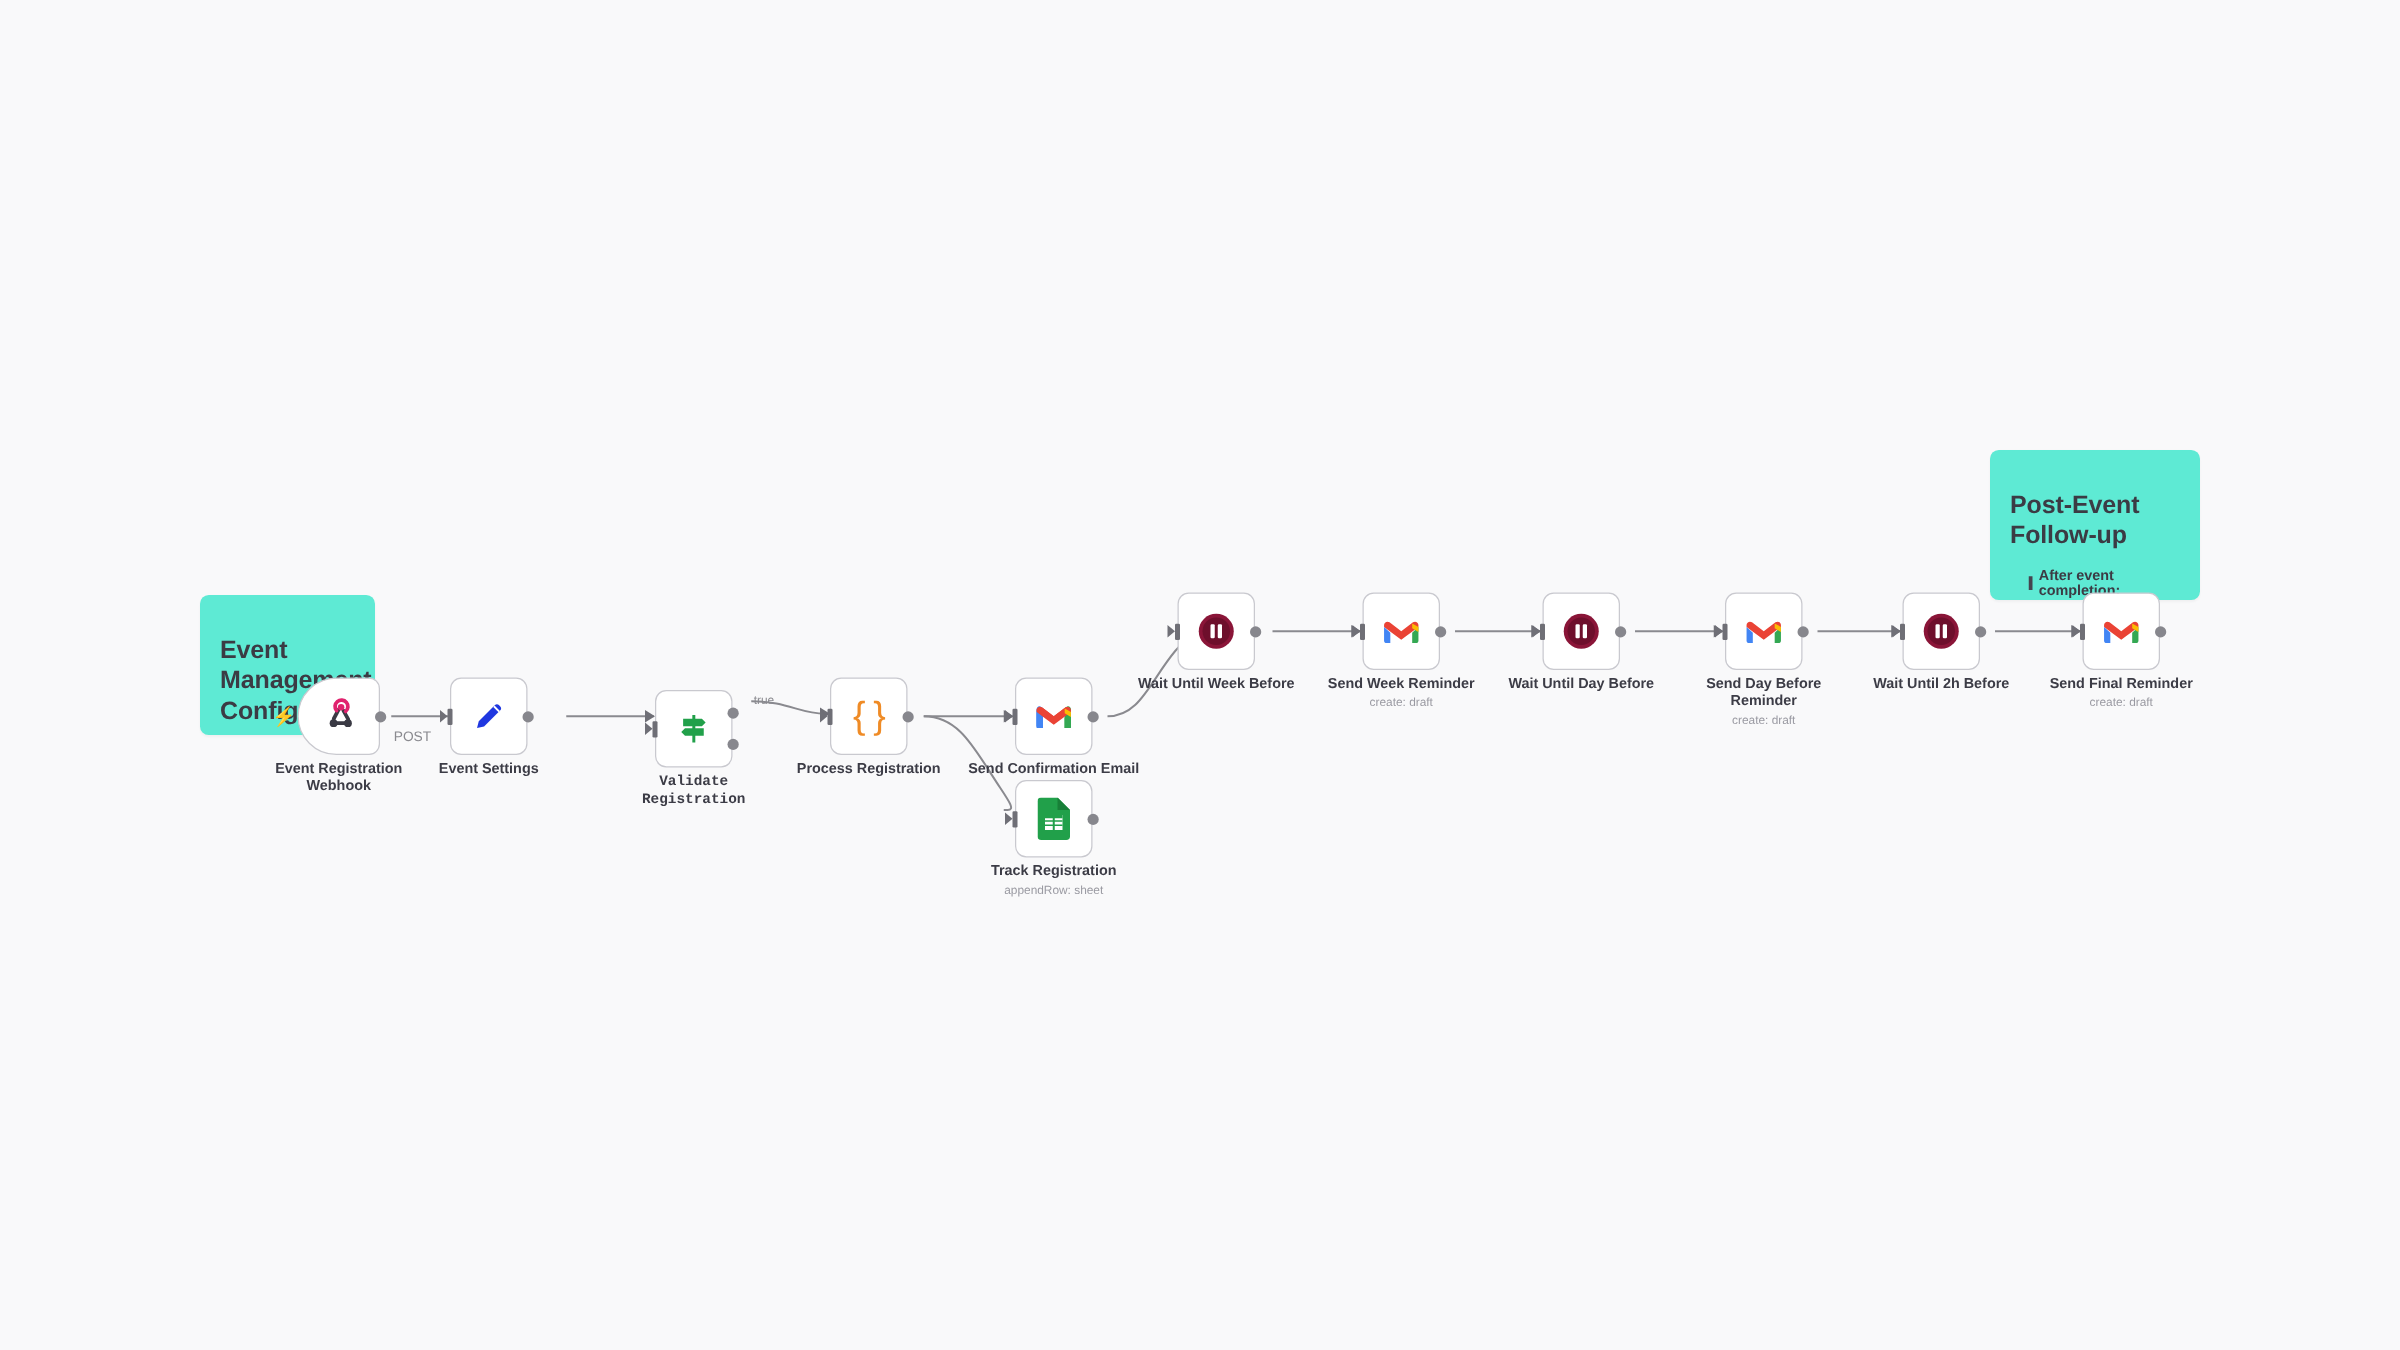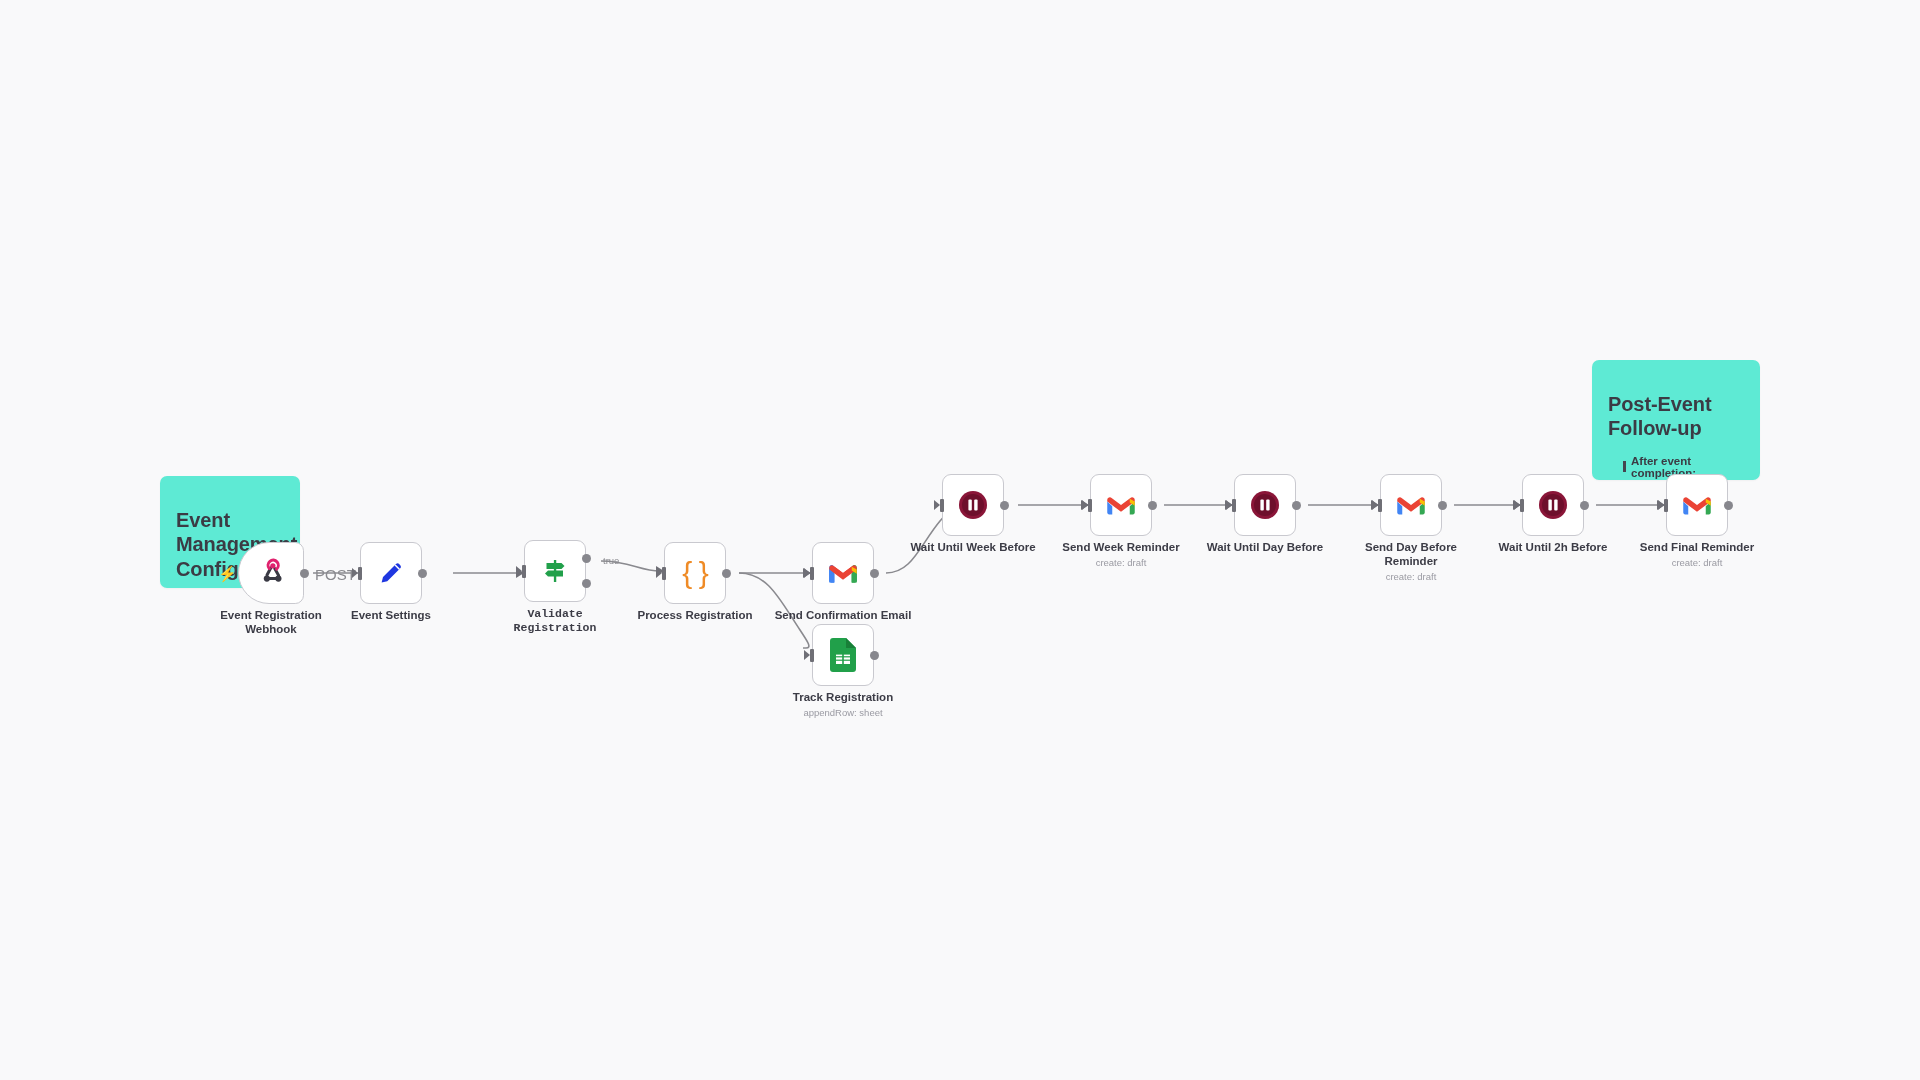"POST" div { font-size: 15px -> 11px; top: 566px -> 584px }
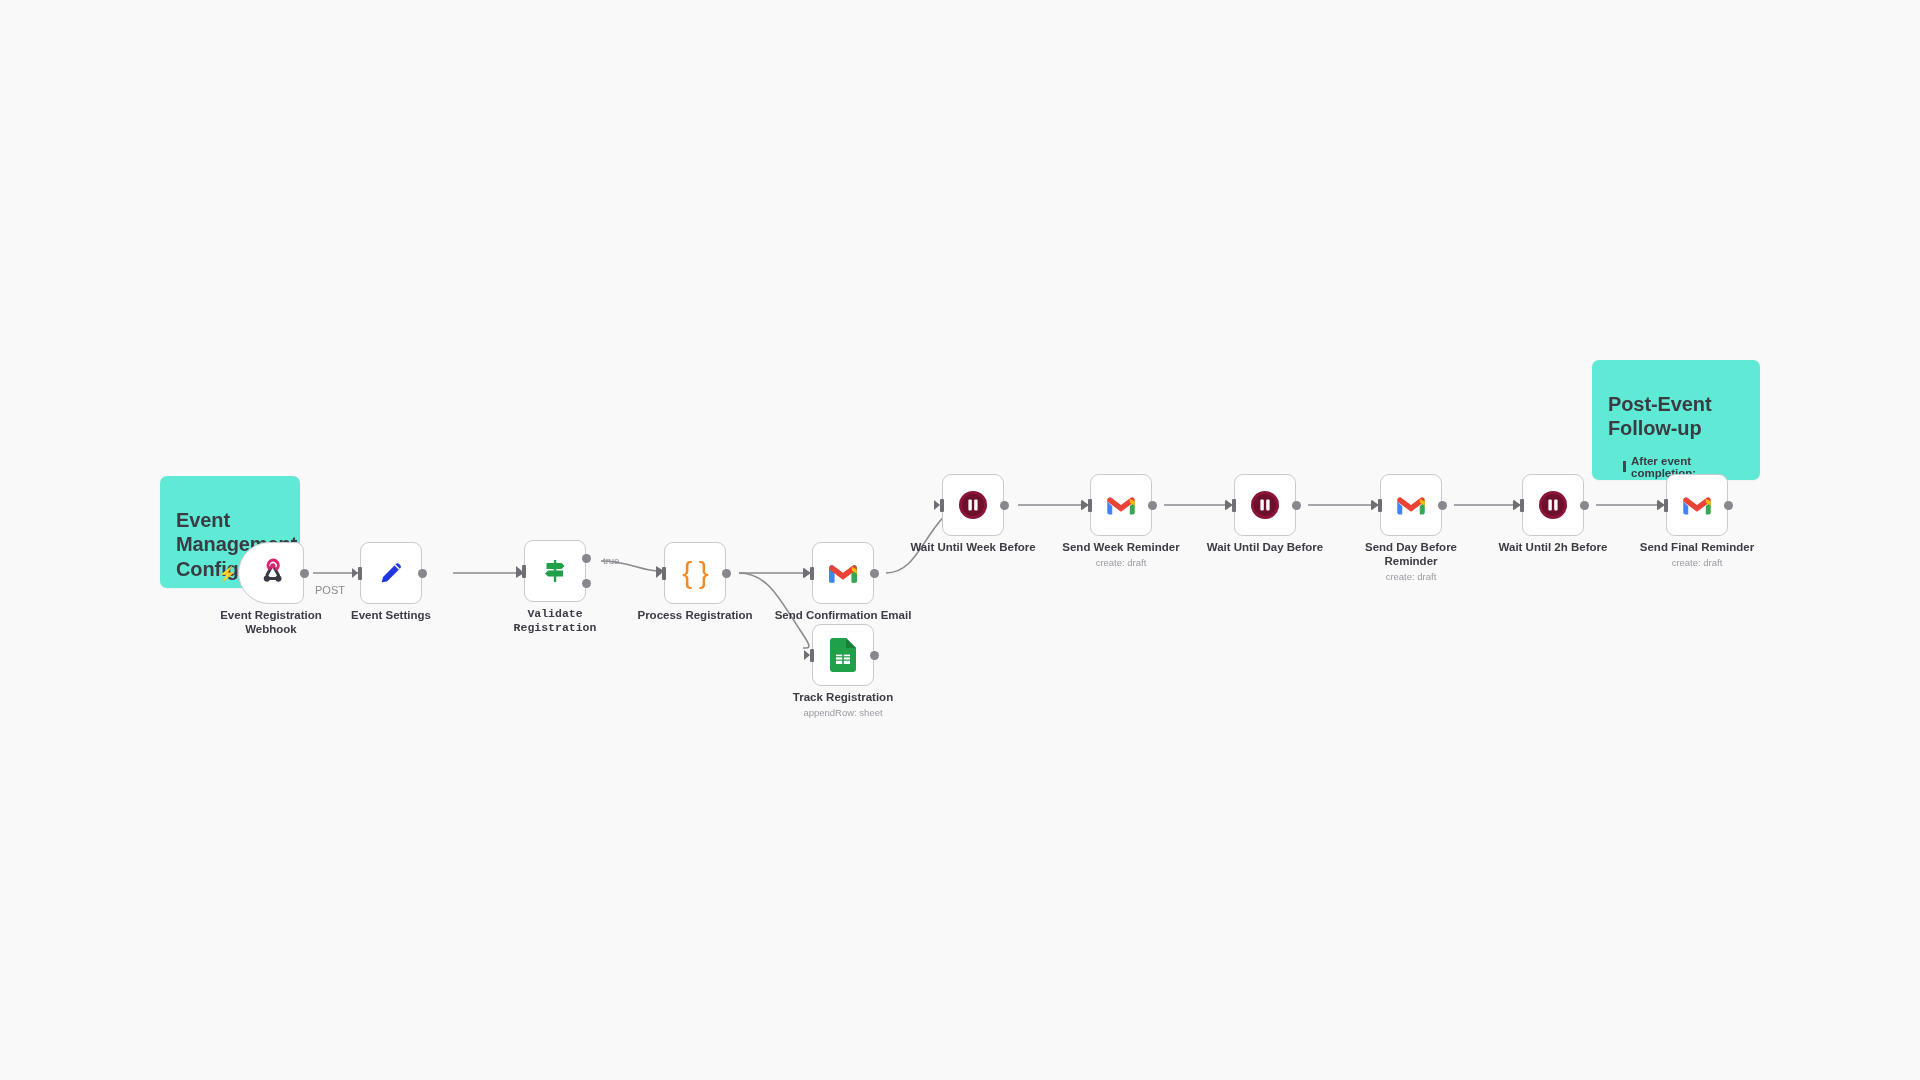"Validate Registration" div.node { top: 540px -> 552px }
